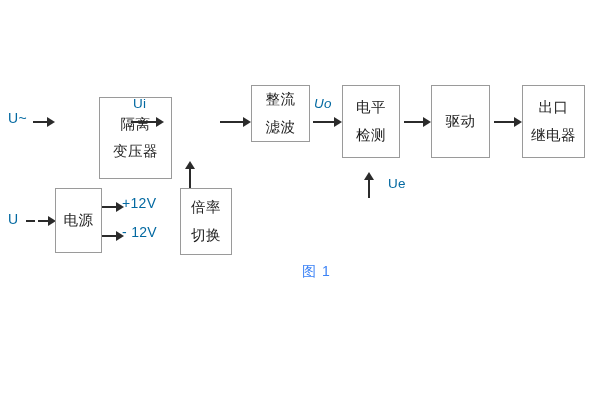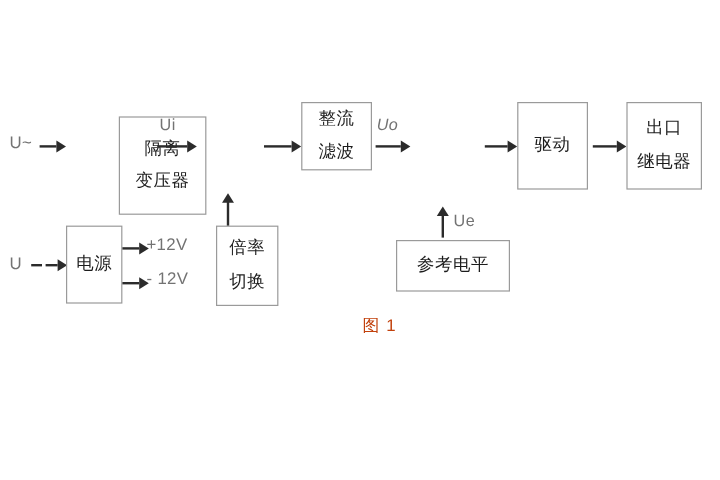"Ui" .label { color: #737373 -> #0369a1 }
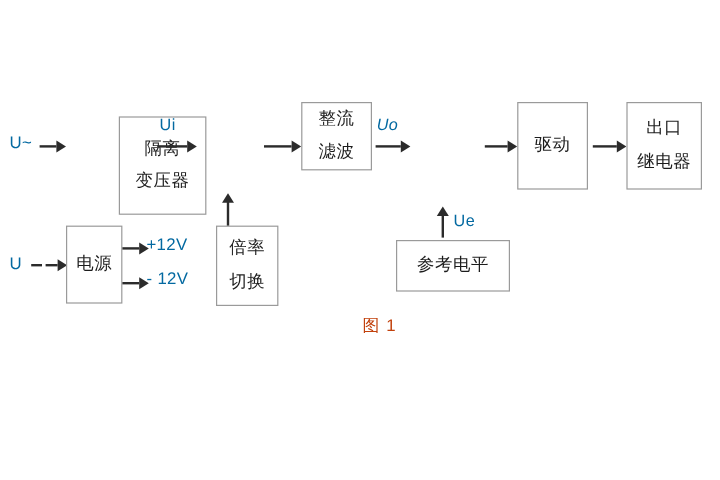"电平" div.block { html: none -> <div> <span>电平</span> <span>检测</span> </div> }
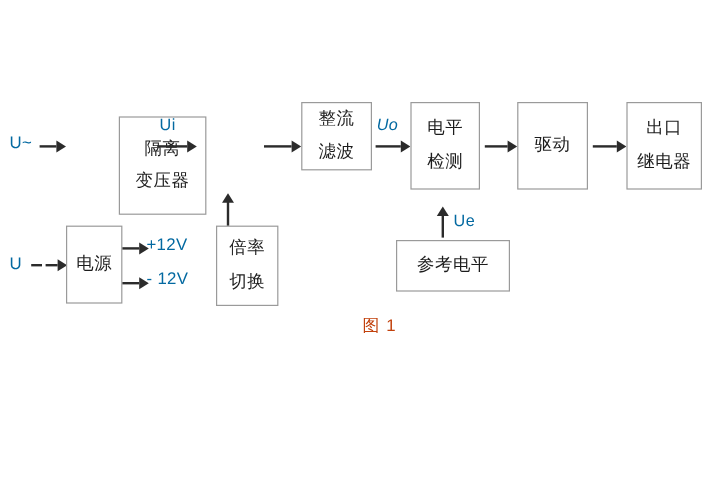"Ue" div.label { left: 378px -> 388px }
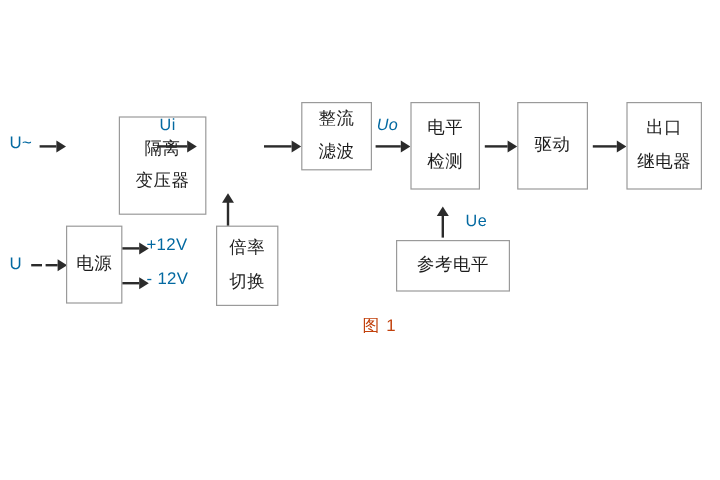"参考电平" div.block { html: <div> <span>参考电平</span> </div> -> none }
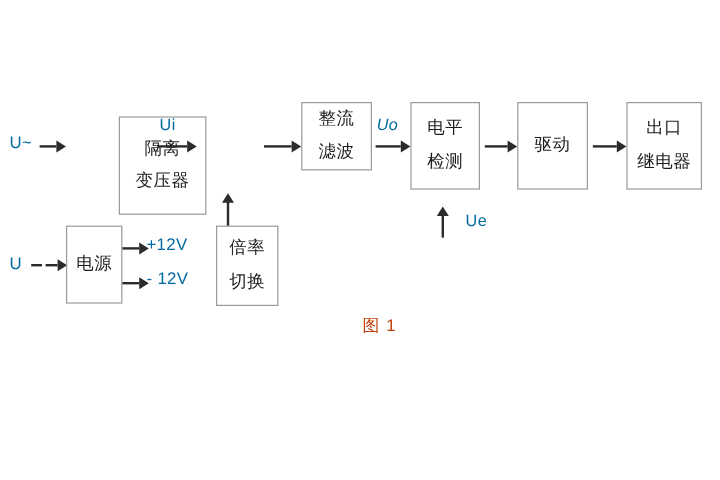"图 1" .caption { color: #c2410c -> #3b82f6 }
